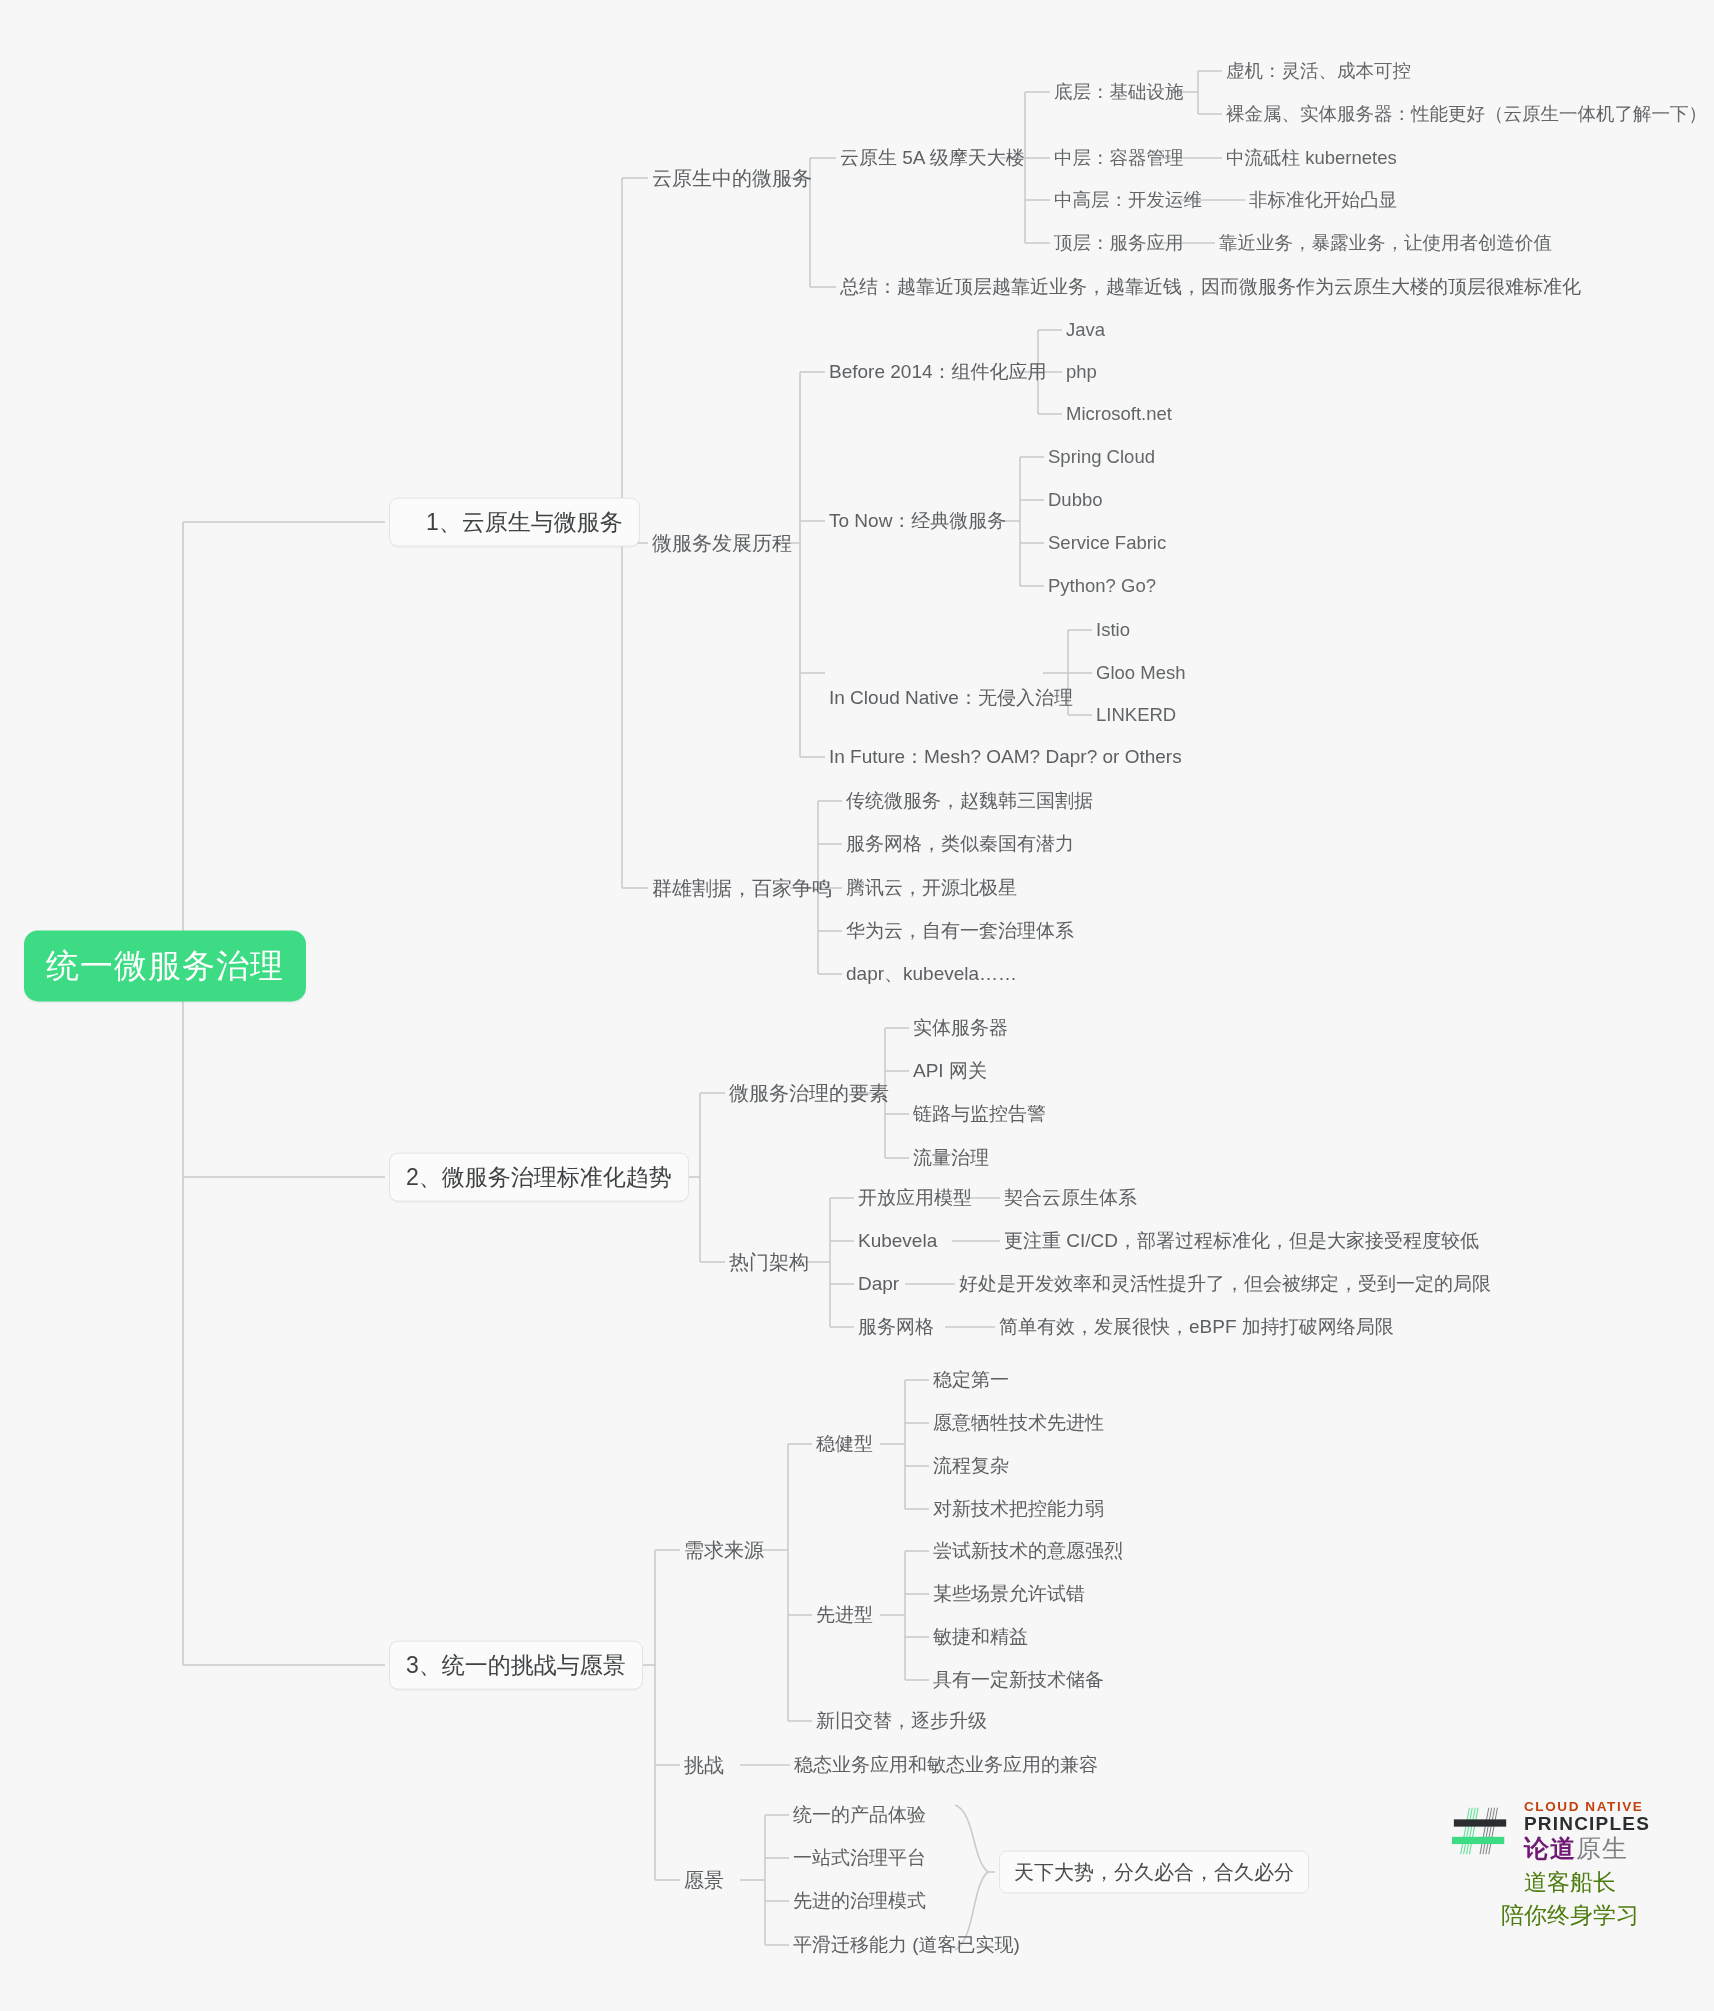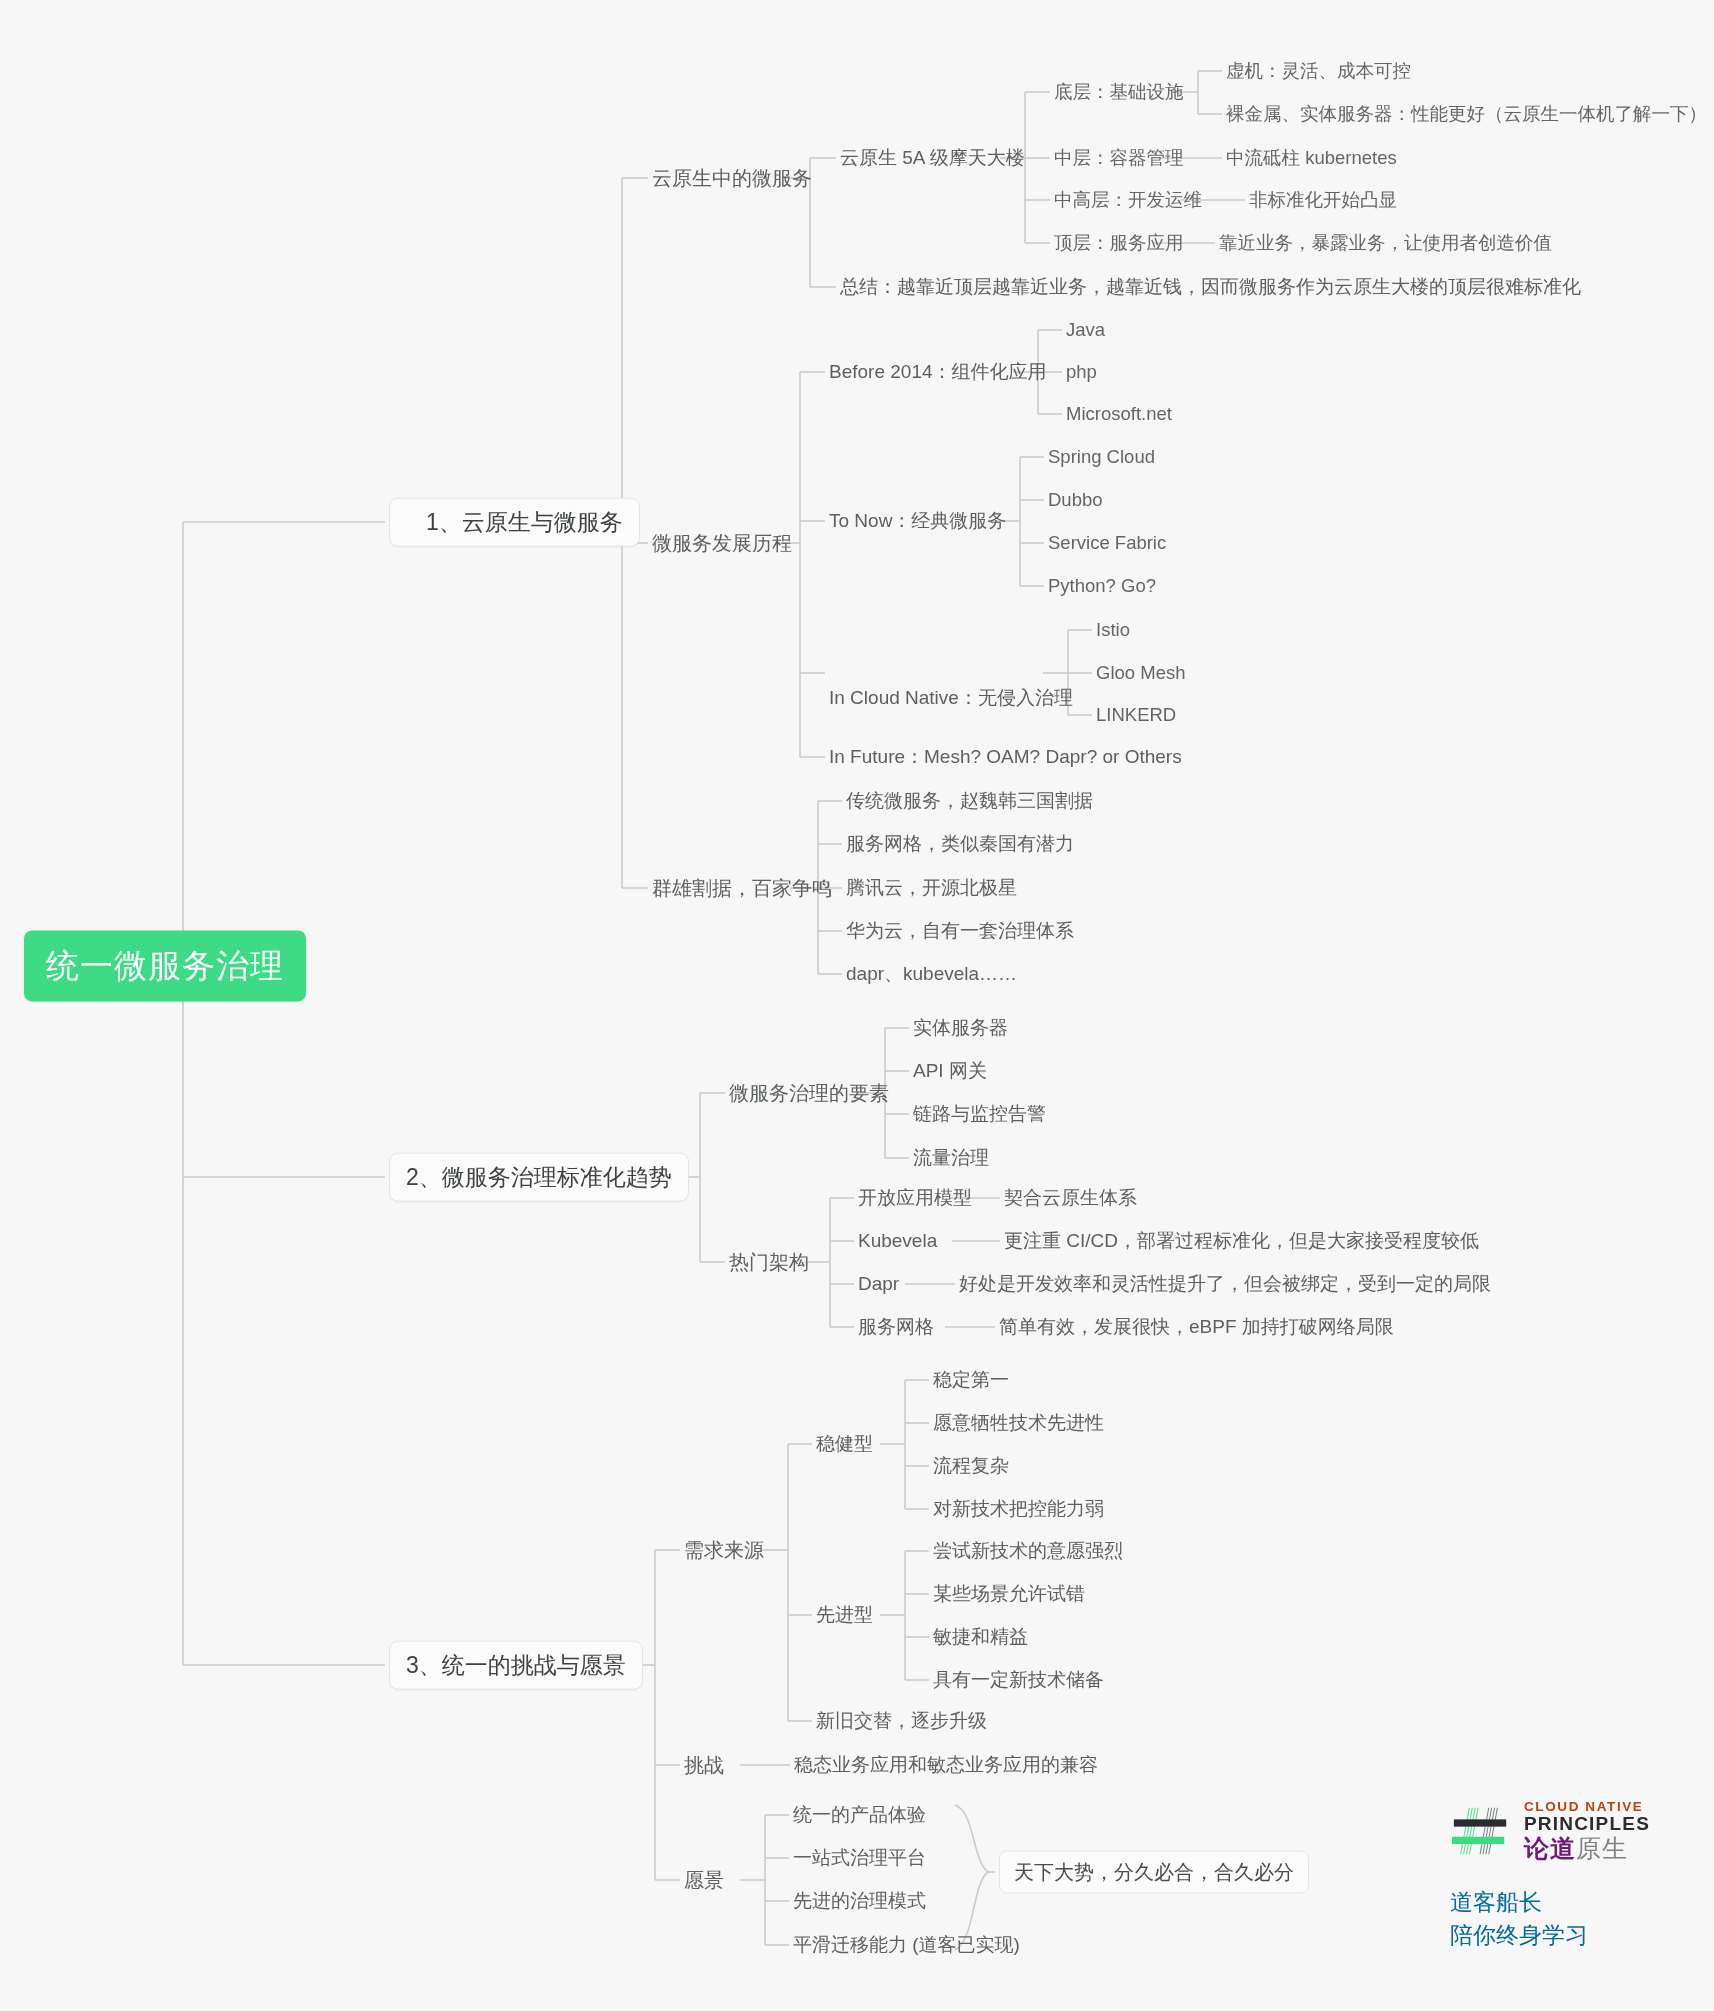"统一微服务治理" .root-node { border-radius: 8px -> 14px }
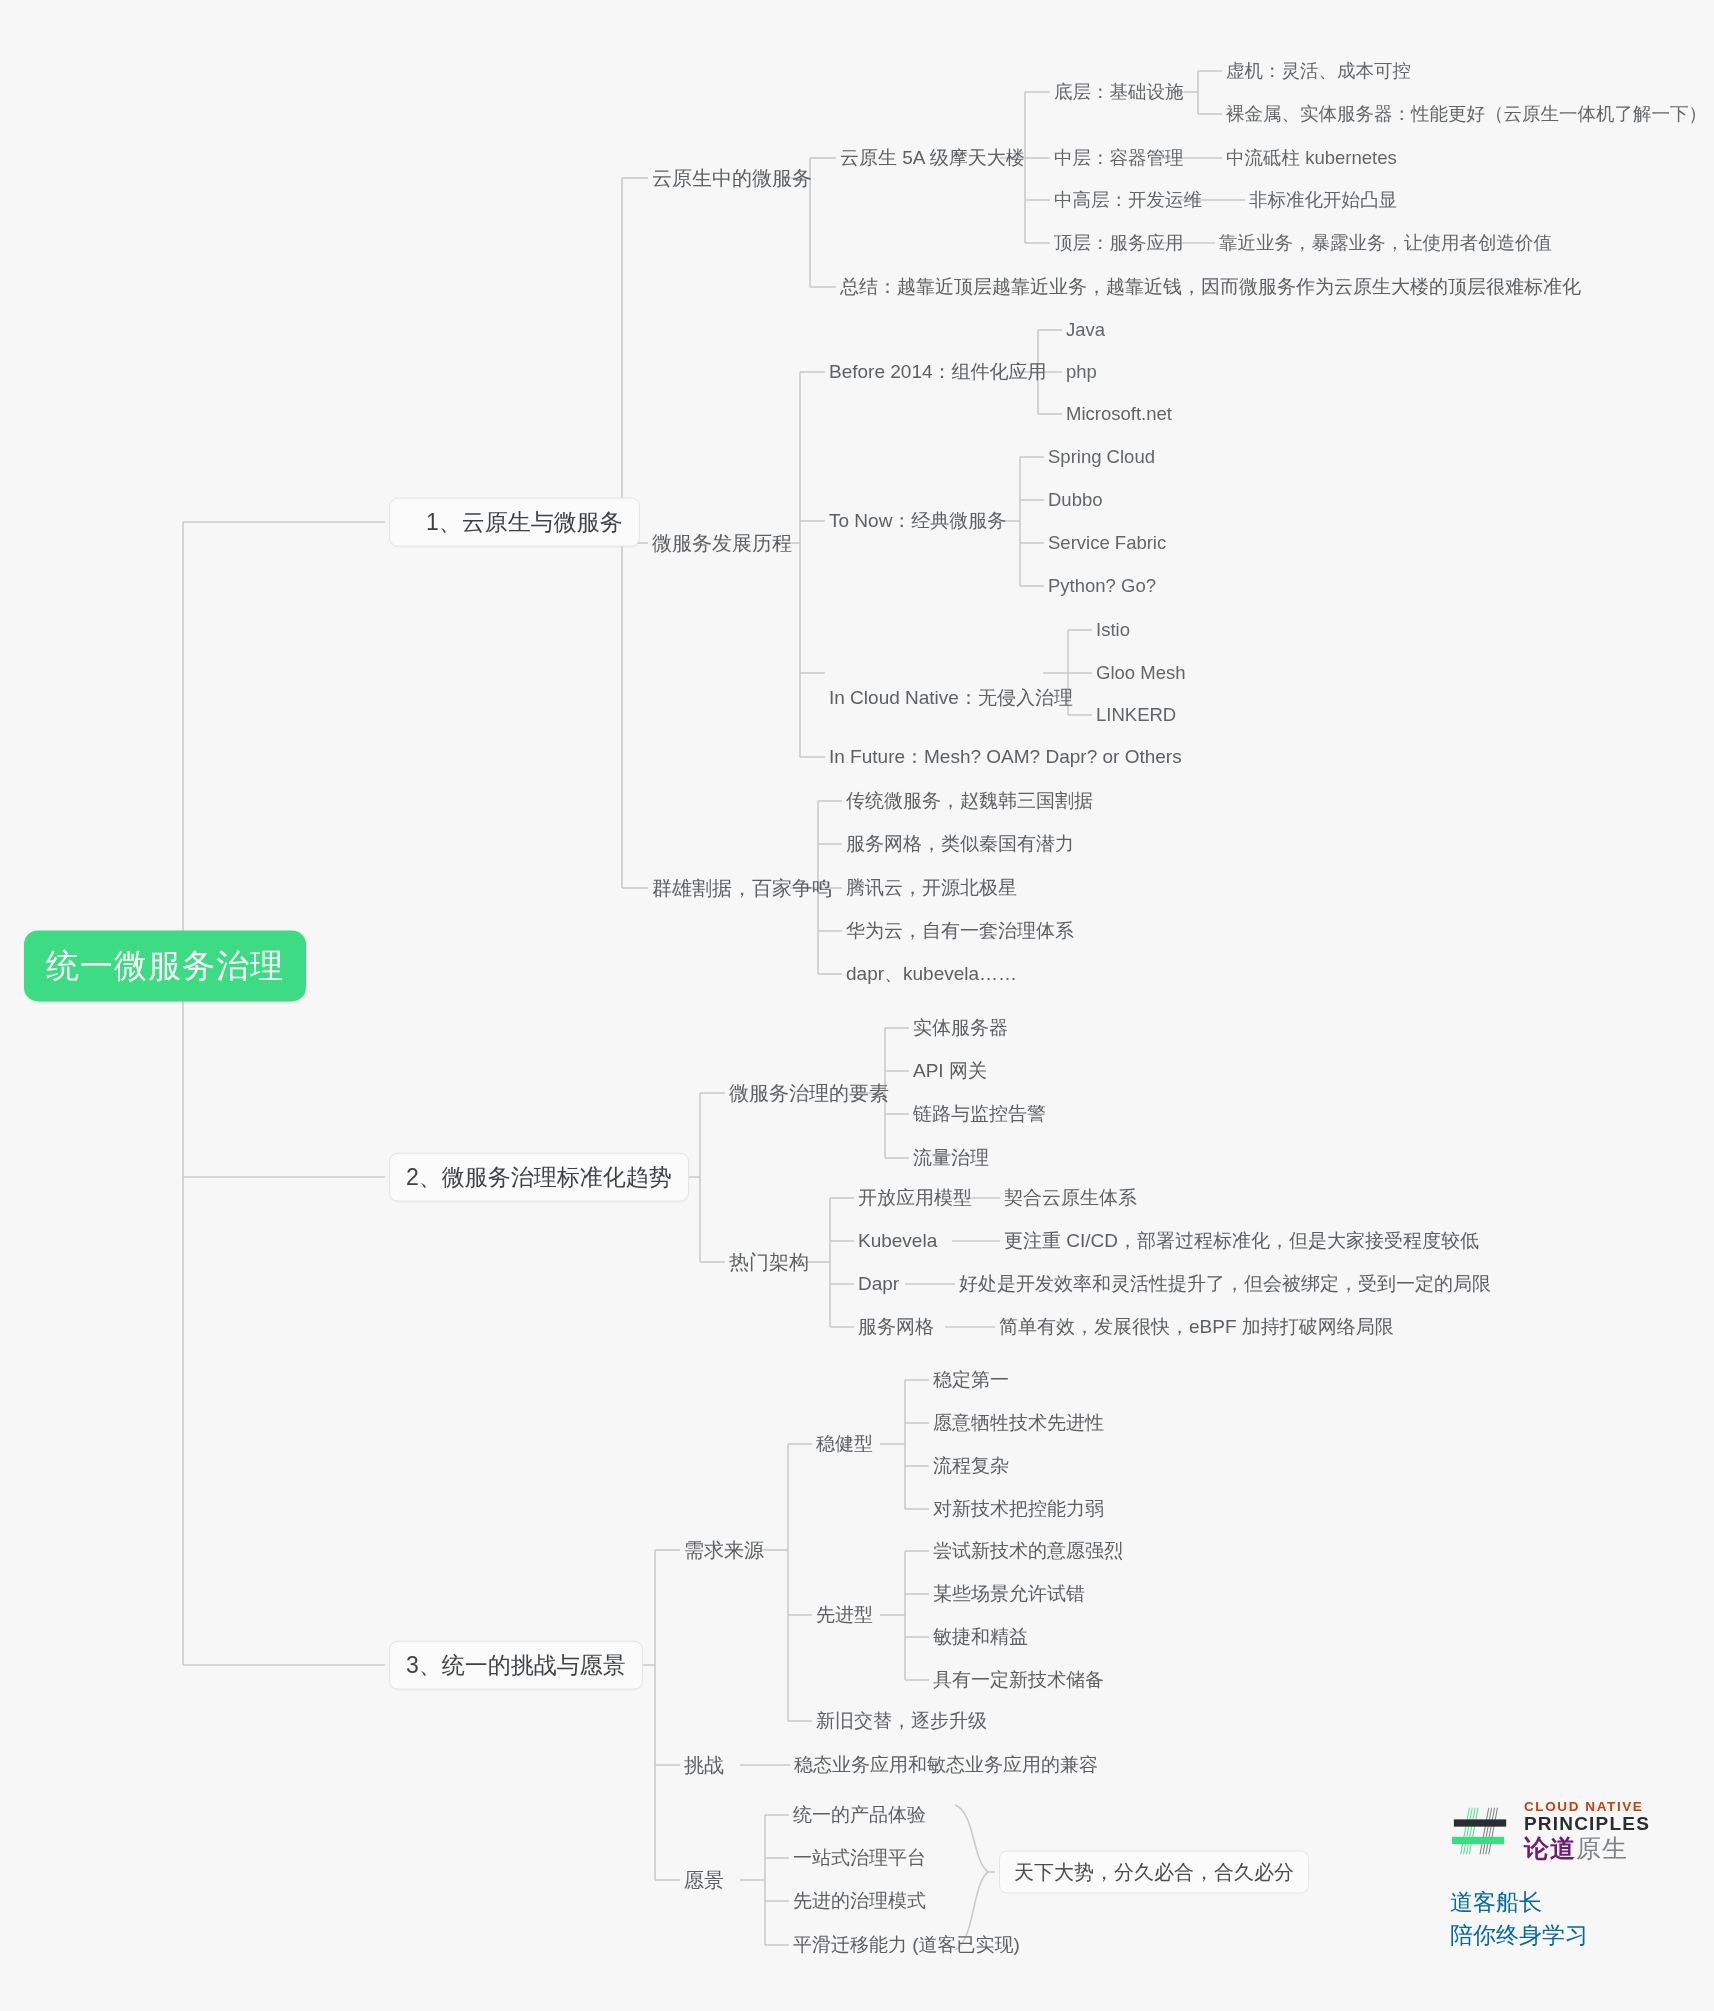"道客船长" .brand-tag { color: #0369a1 -> #4d7c0f; margin-top: 24px -> 4px; text-align: left -> center }
